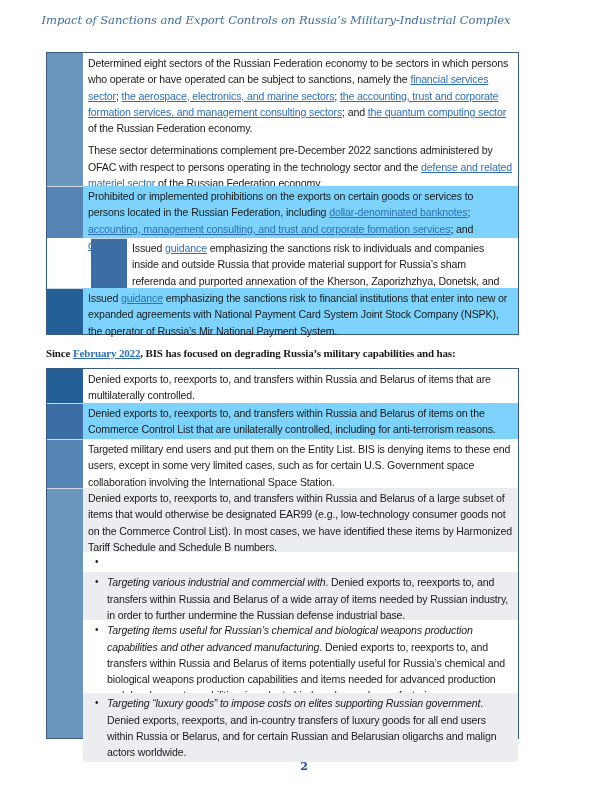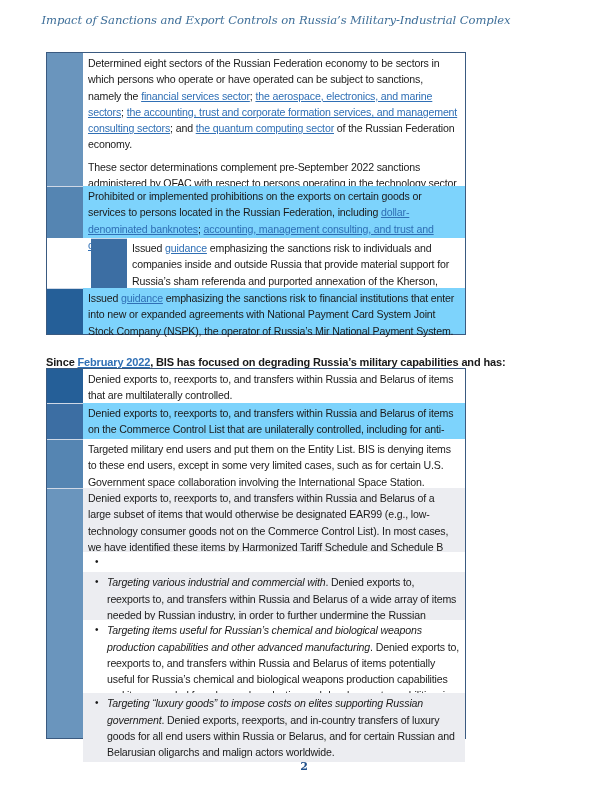"Determined eight sectors of the" .tbl { width: 420px -> 473px }
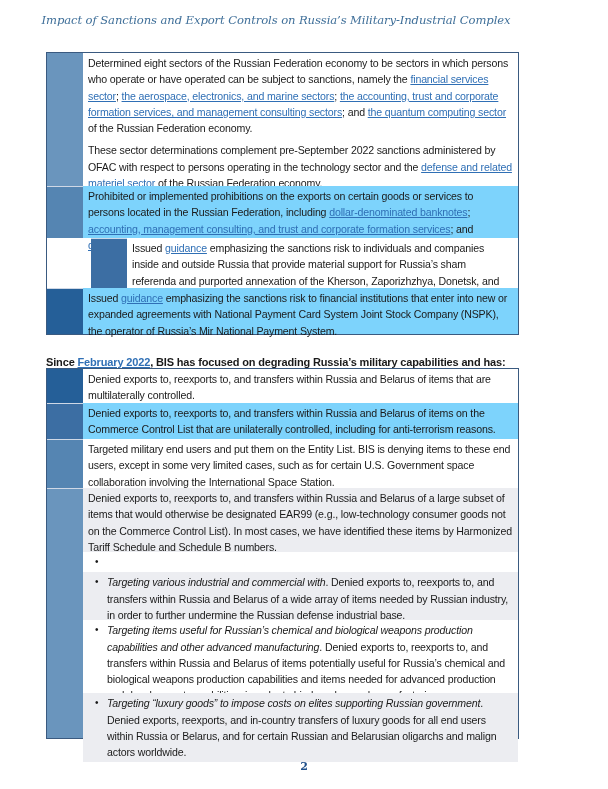"These sector determinations complement" span { text: pre-September -> pre-December }
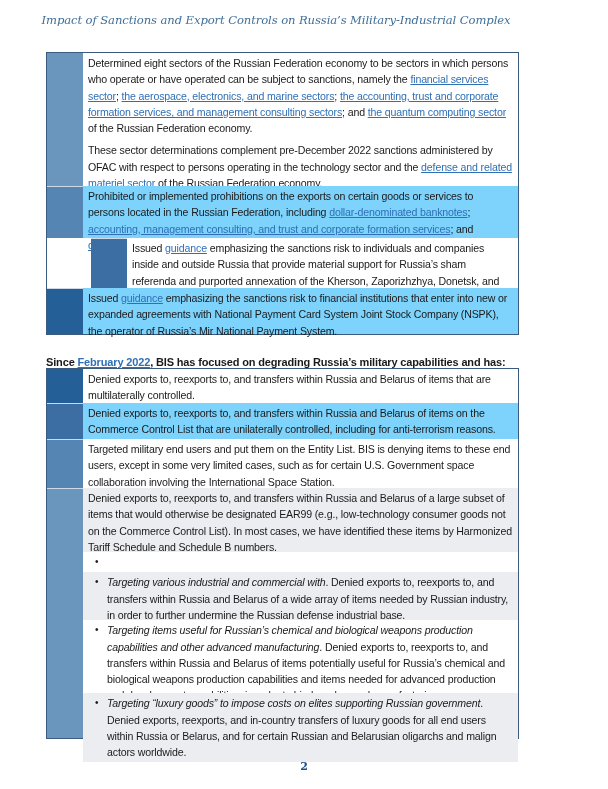"Since February 2022, BIS has" .heading { font-family: none -> Liberation Serif, serif; top: 356px -> 347px }
